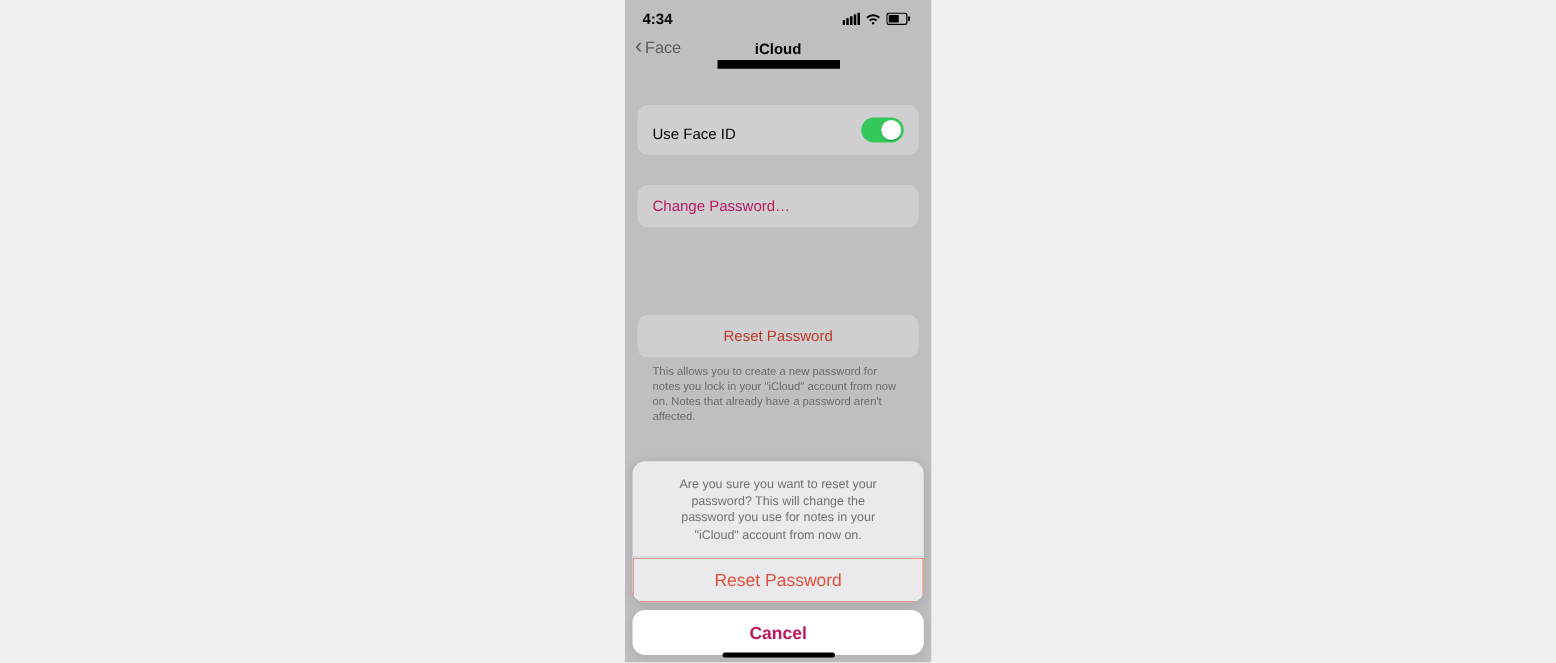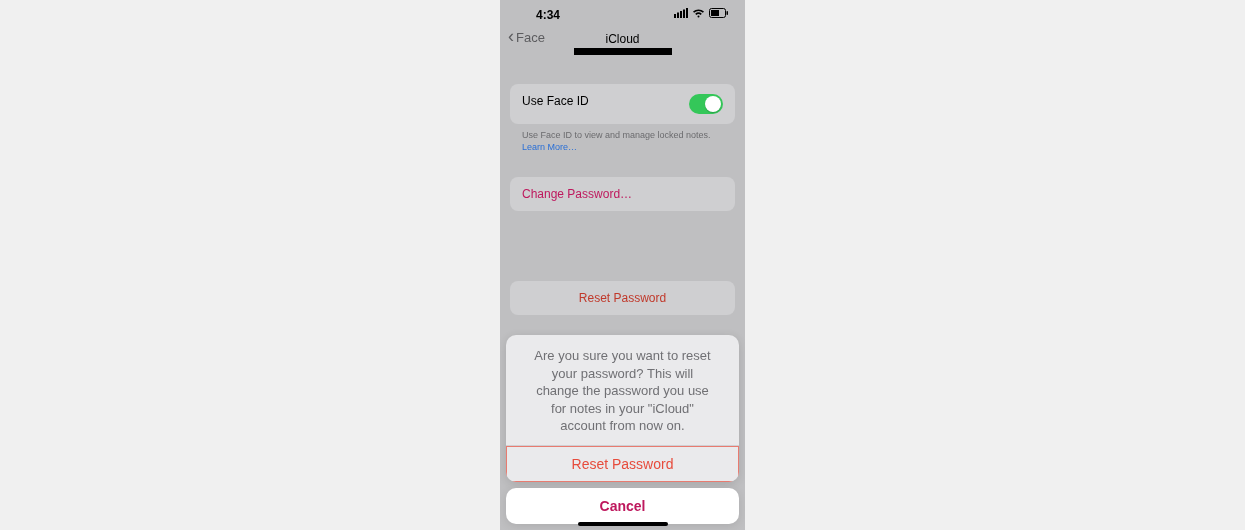"4:34" .status-bar { align-items: flex-start -> center; padding: 8px 16px 4px 36px -> 8px 16px 4px 14px }
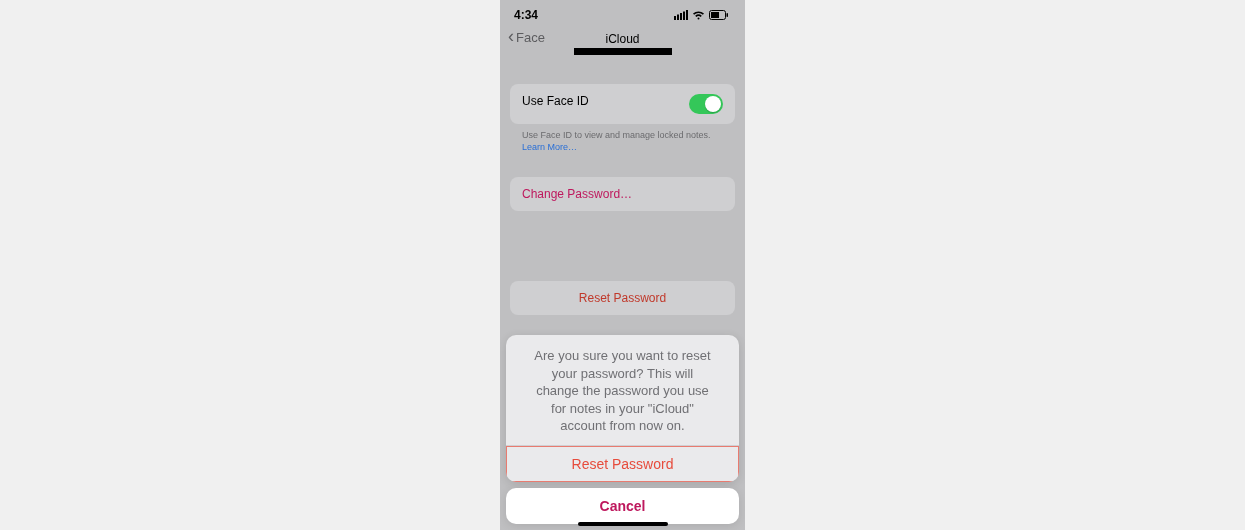"iCloud" .title { font-weight: 400 -> 700 }
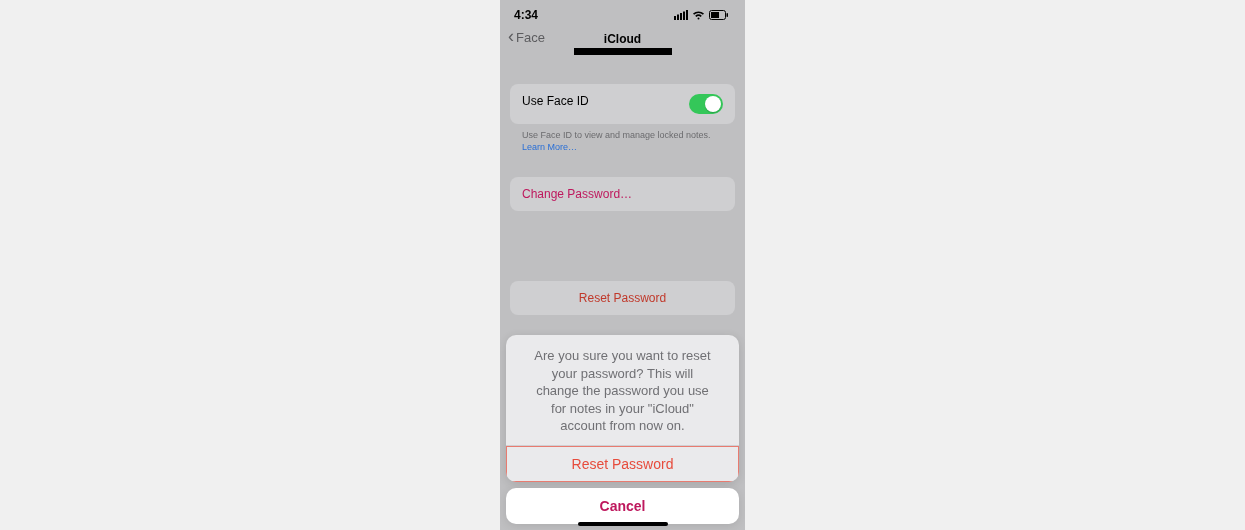"Use Face ID" .cell { align-items: flex-start -> flex-end }
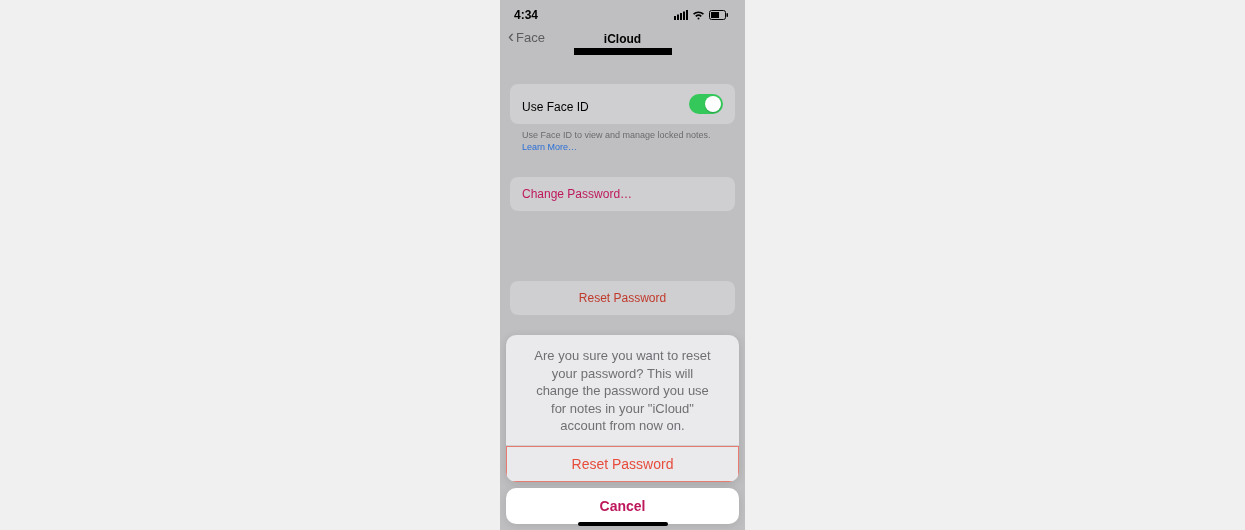"Use Face ID to view" div.footer-note { html: <div> <span>Use Face ID to view and manage locked notes. </span><span>Learn More…</span> </div> -> none }
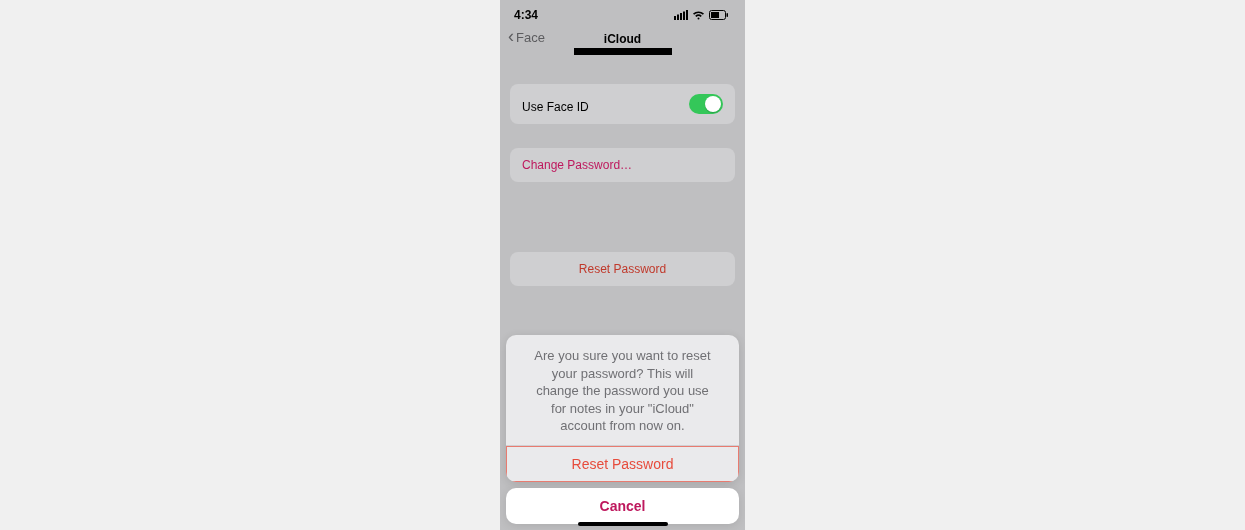"This allows you to create" div.footer-note { html: none -> <div>This allows you to create a new password for notes you lock in your "iCloud" account from now on. Notes that already have a password aren't affected.</div> }
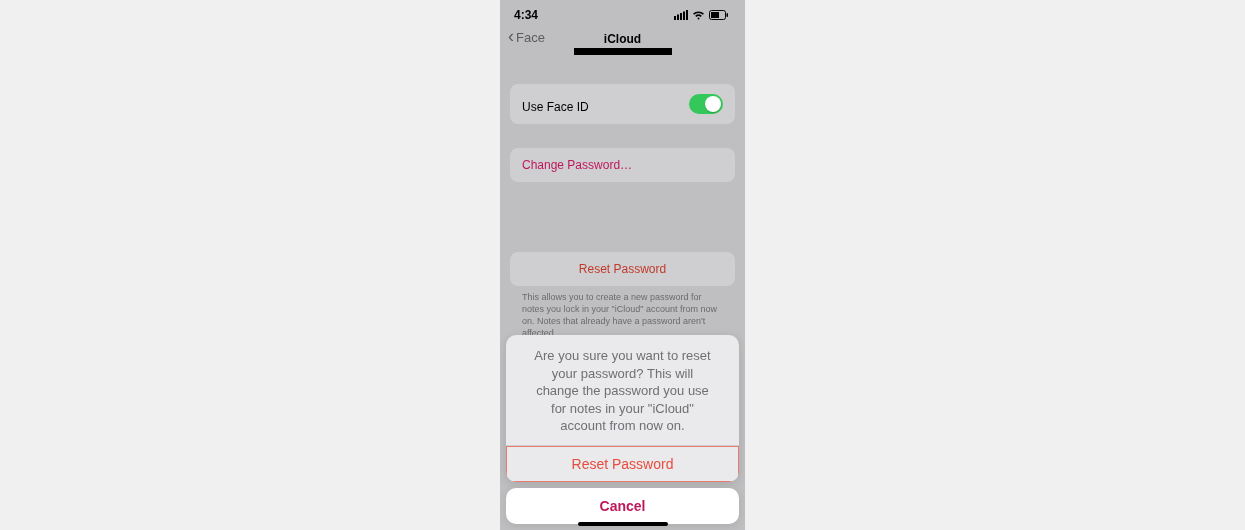"Are you sure you want" .sheet-msg { font-size: 13px -> 10px }
